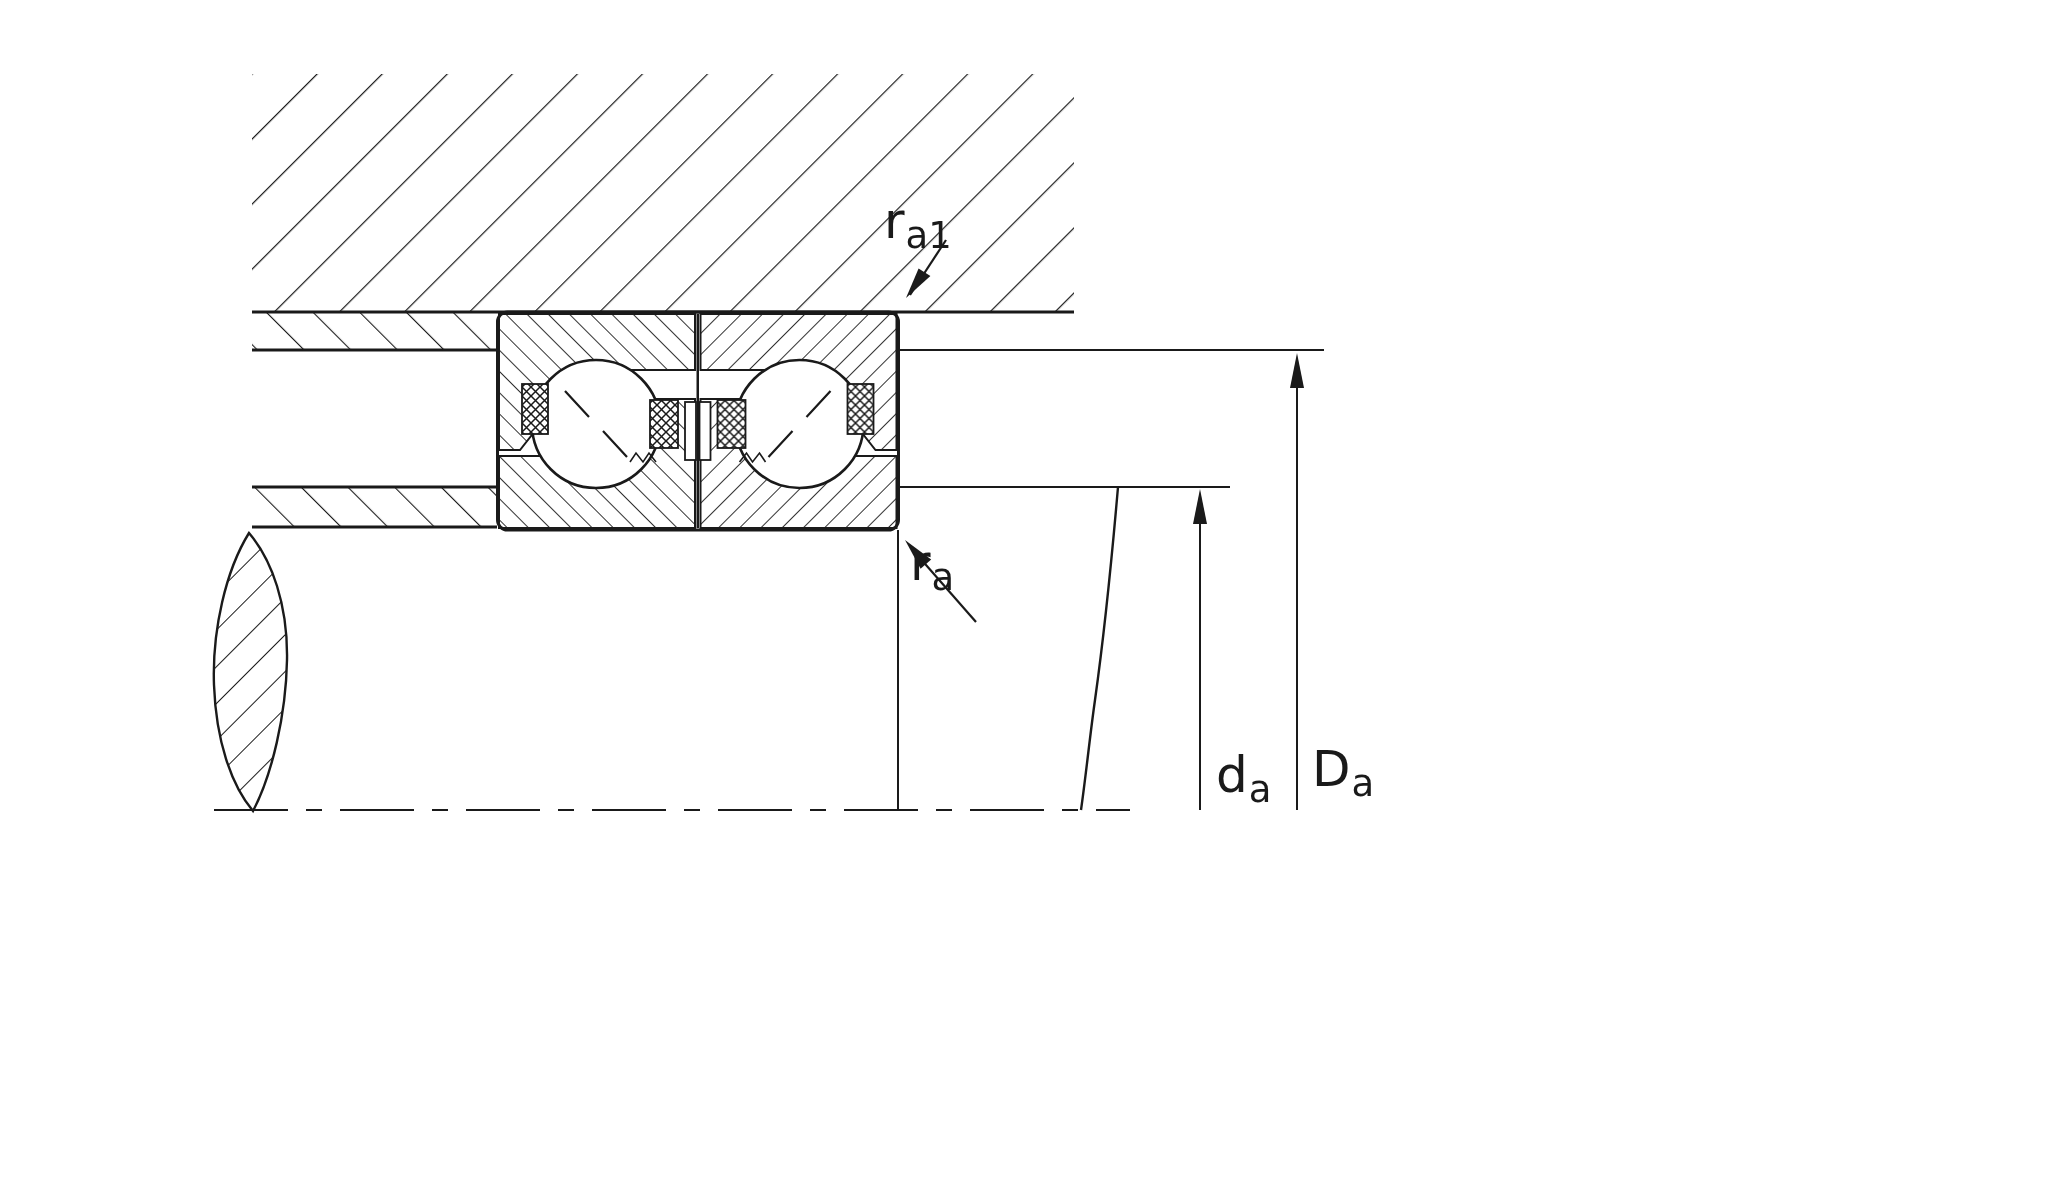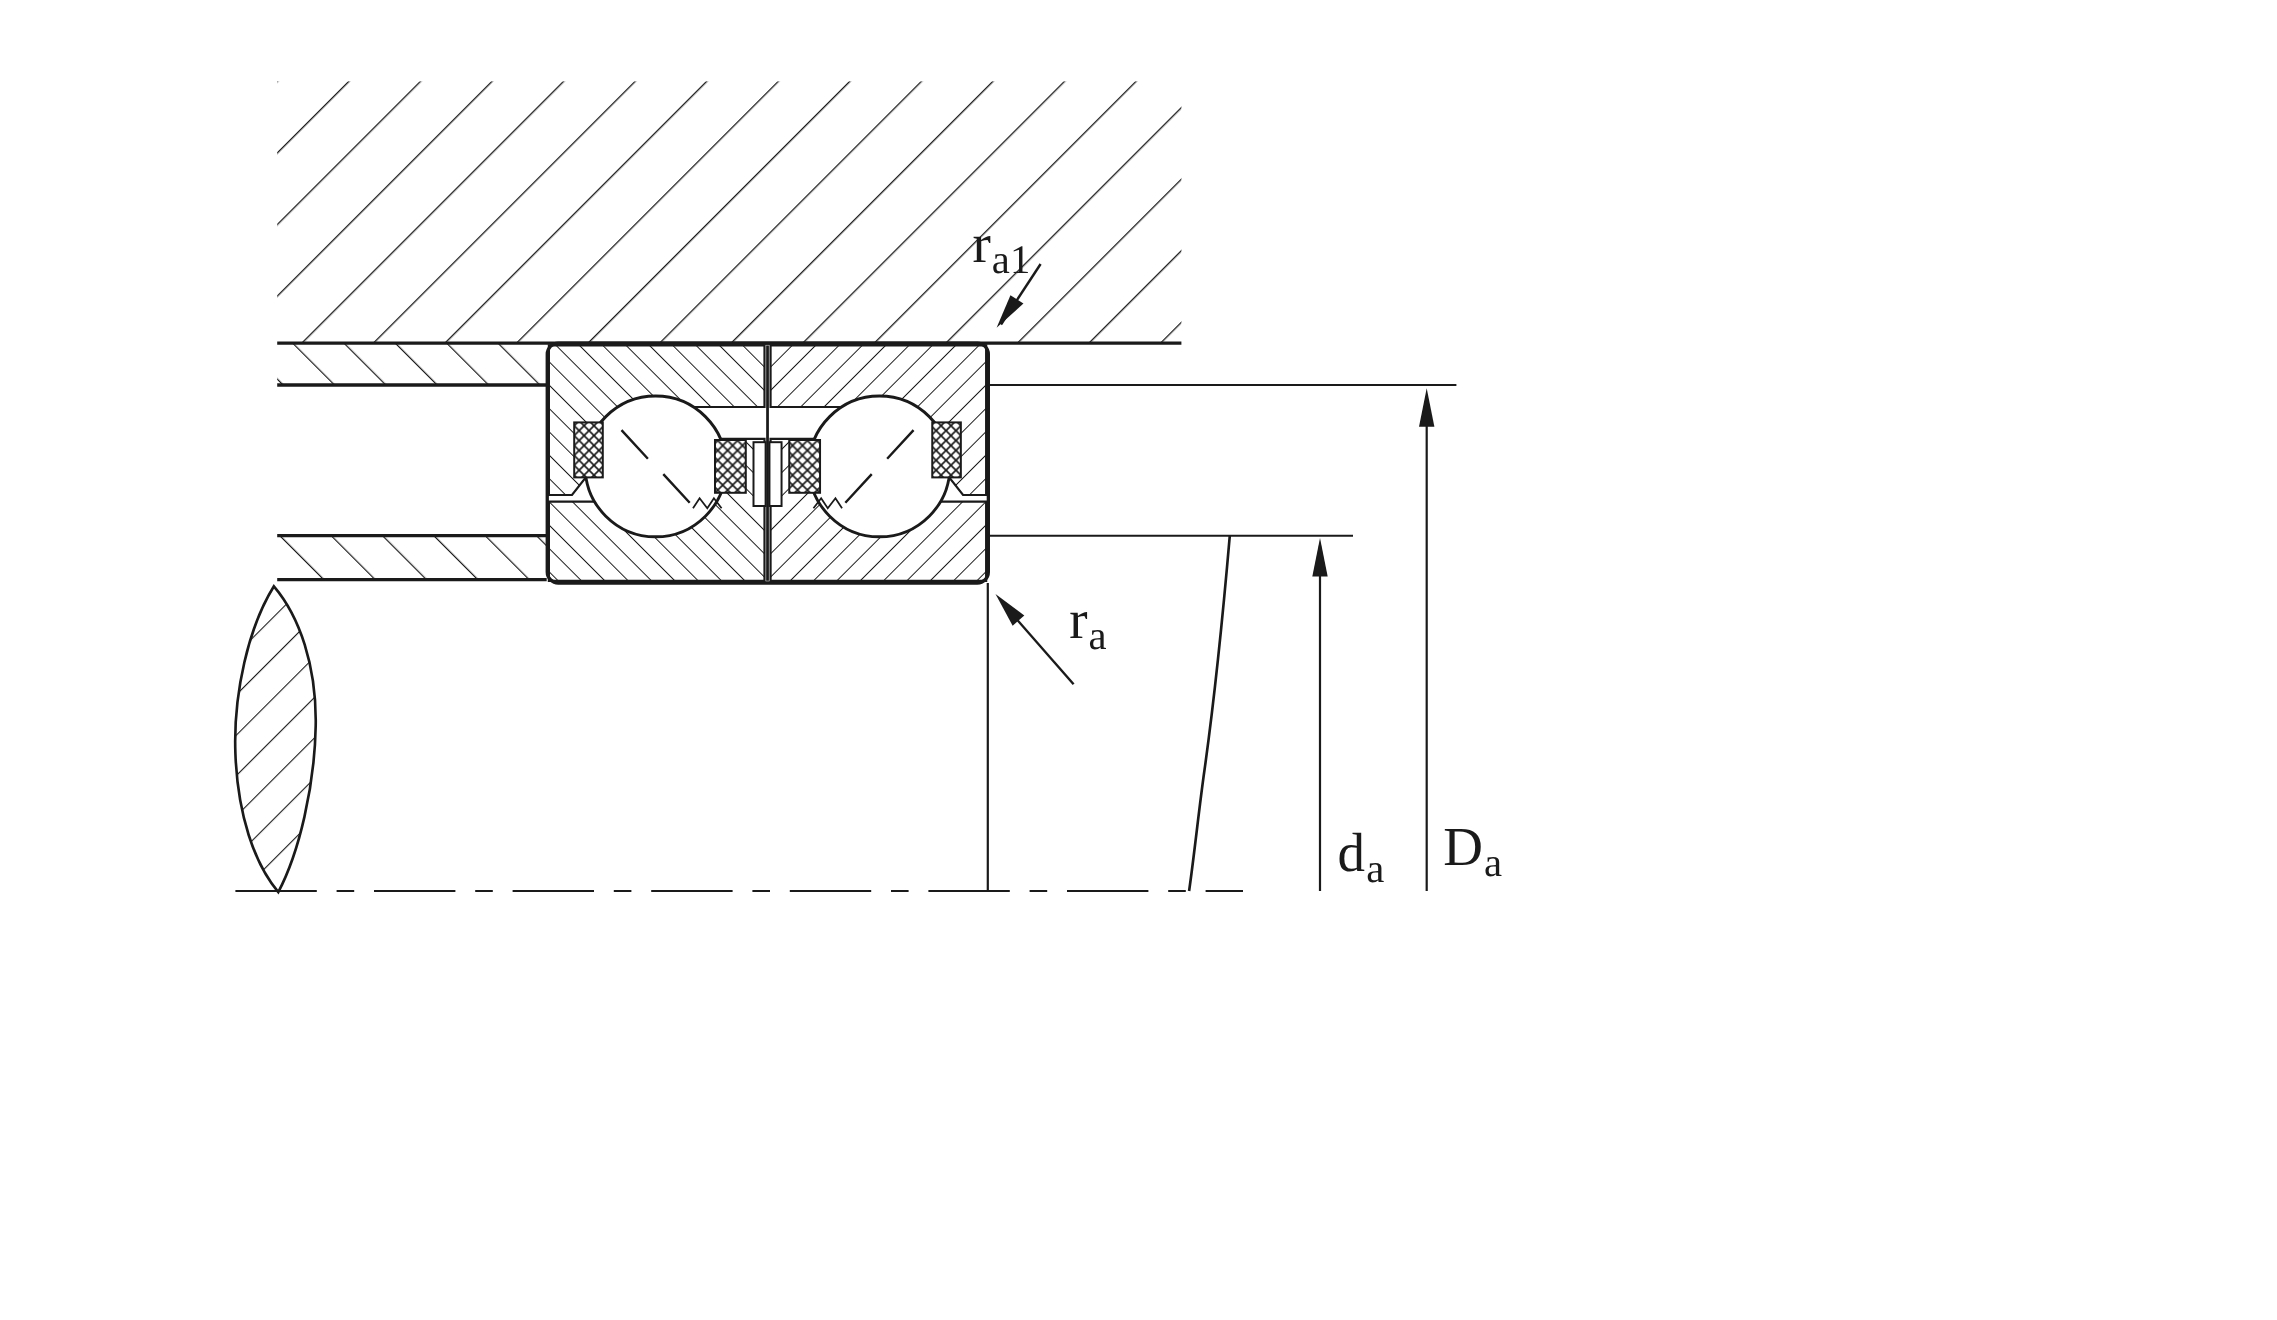"ra1" .dim-label { font-family: Liberation Serif, serif -> none }
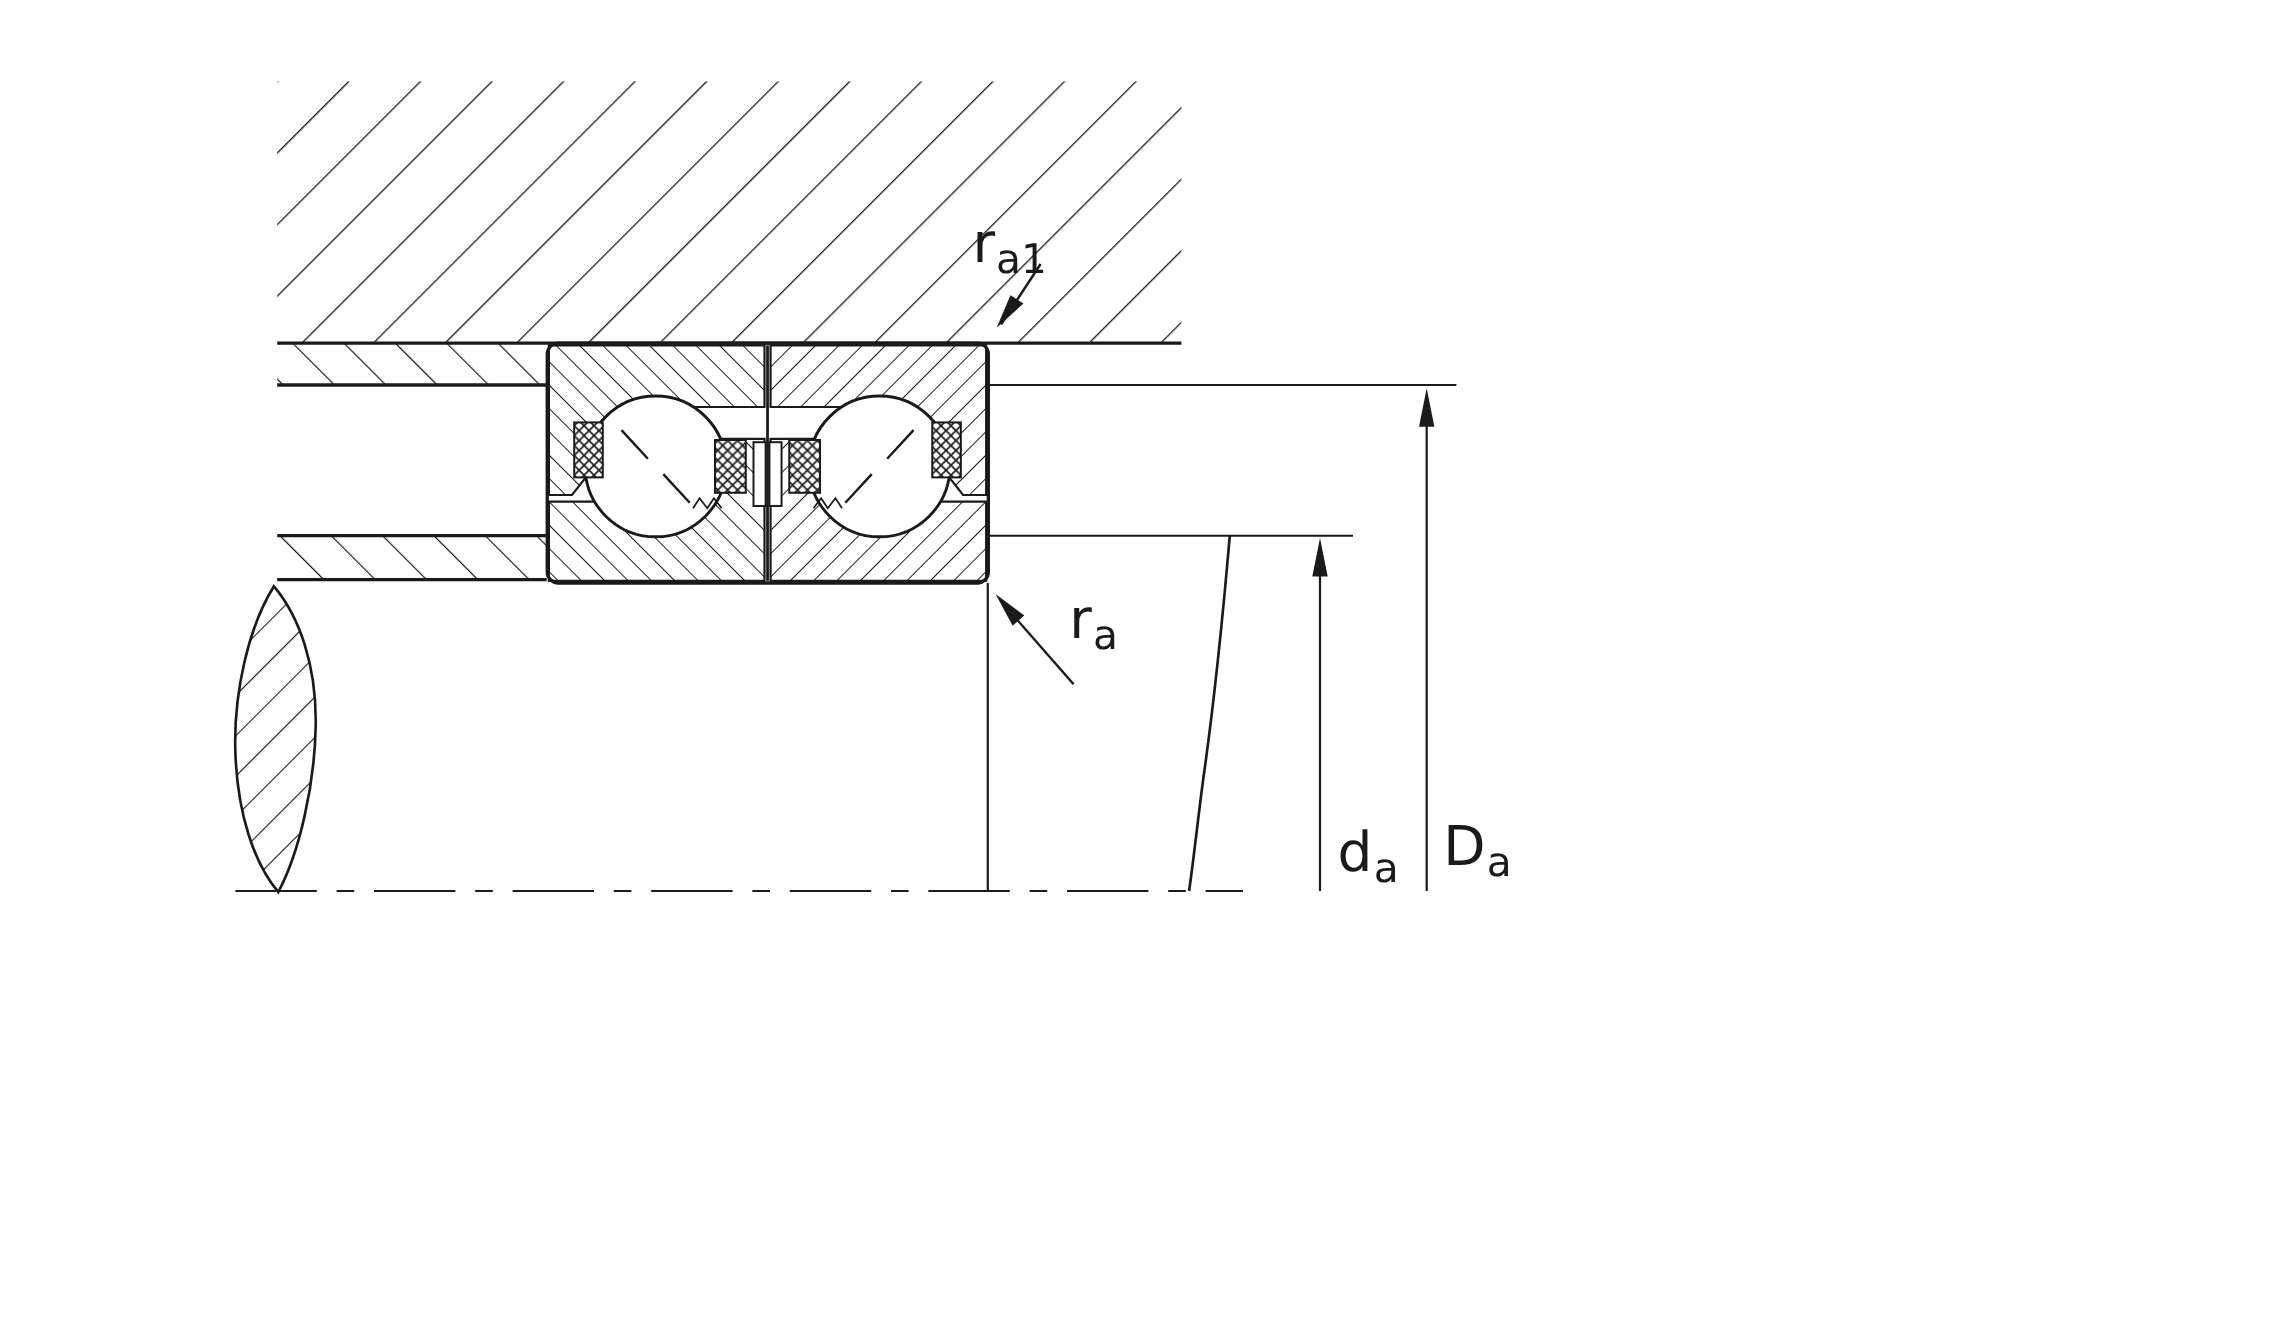"ra" div.dim-label { left: 972px -> 910px }
